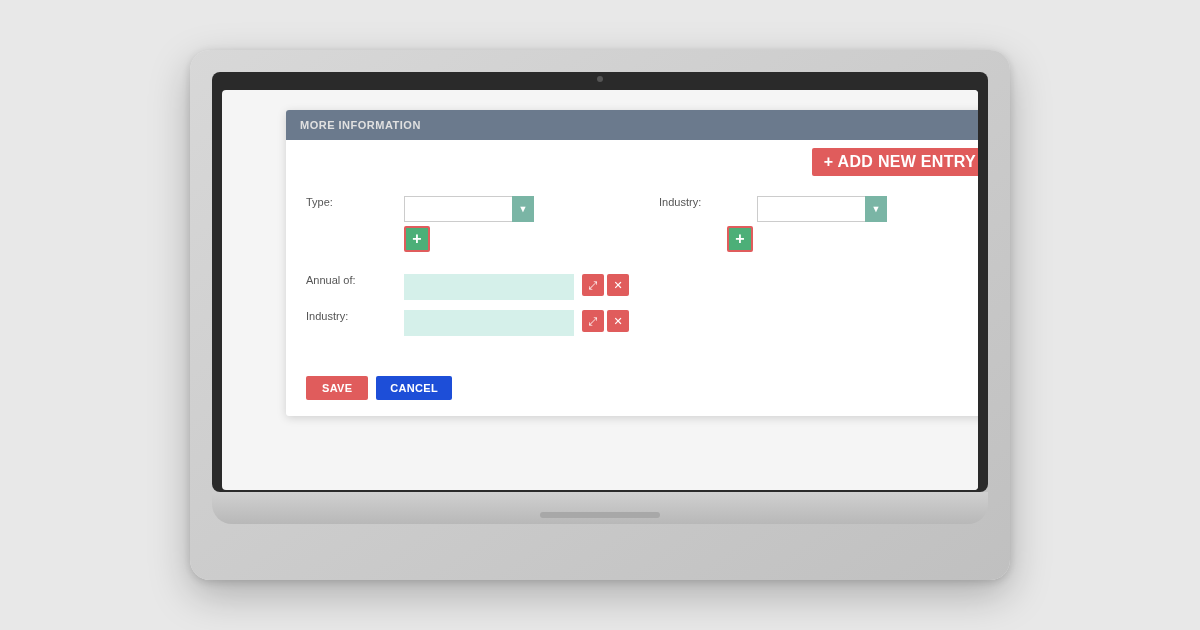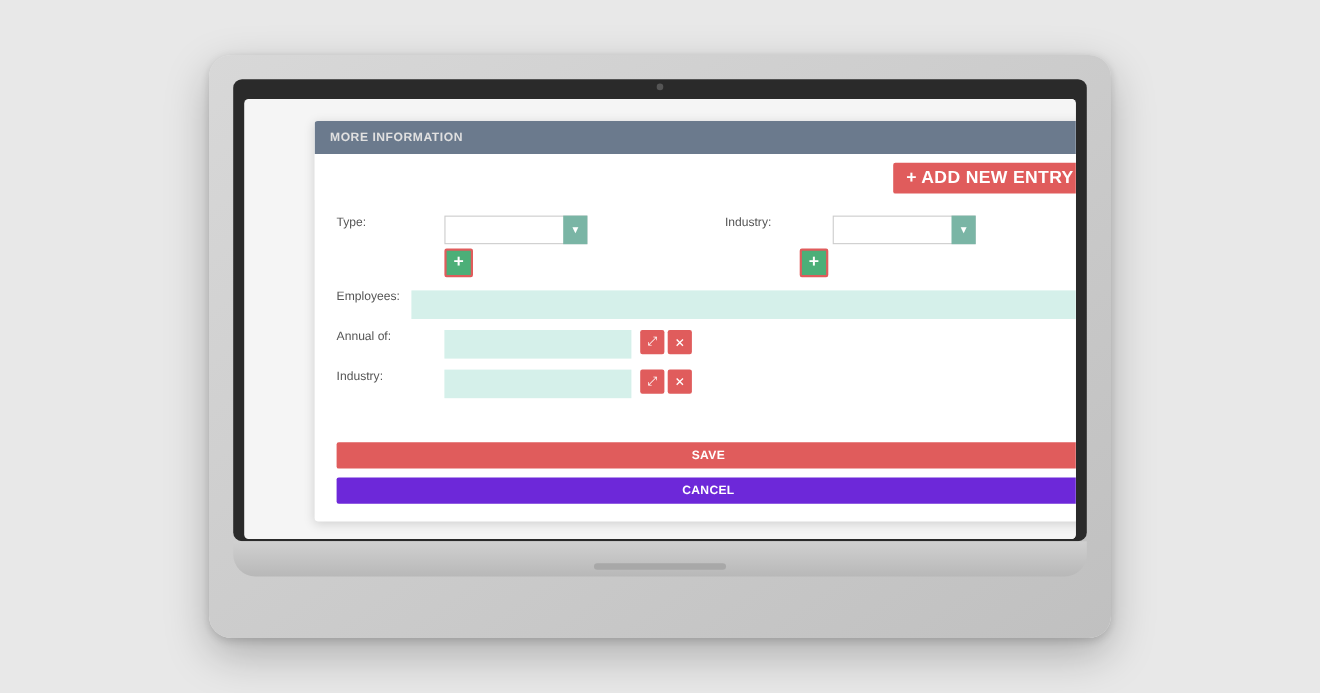"Employees:" div.form-group { html: <div> <label>Employees:</label> <input> </div> -> none }
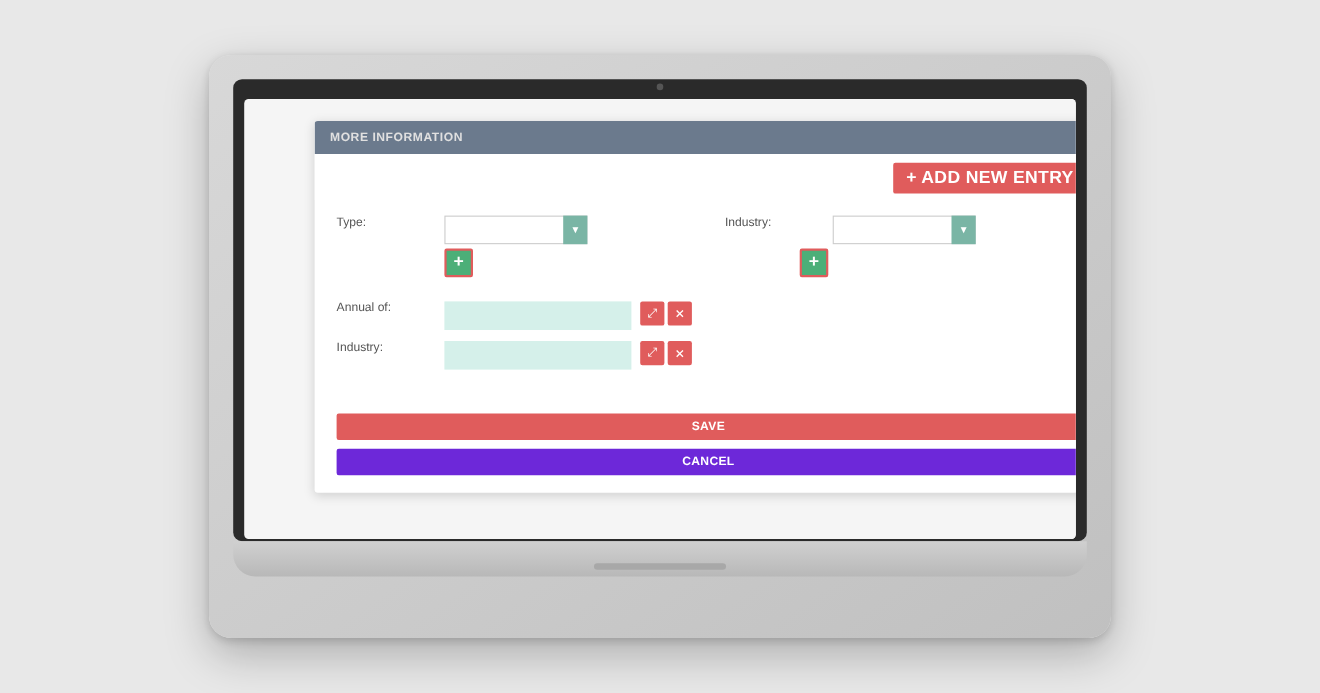"SAVE" .form-actions { flex-direction: column -> none }
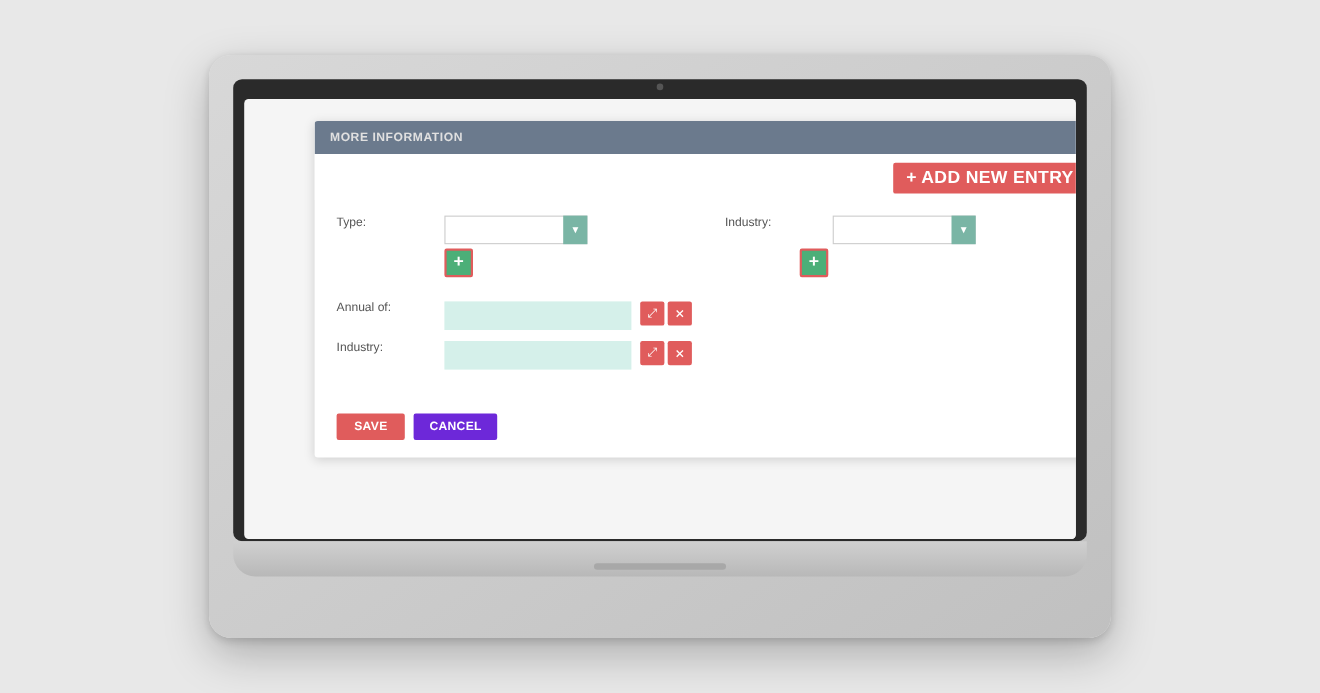"CANCEL" .btn-cancel { background: #6d28d9 -> #1d4ed8 }
